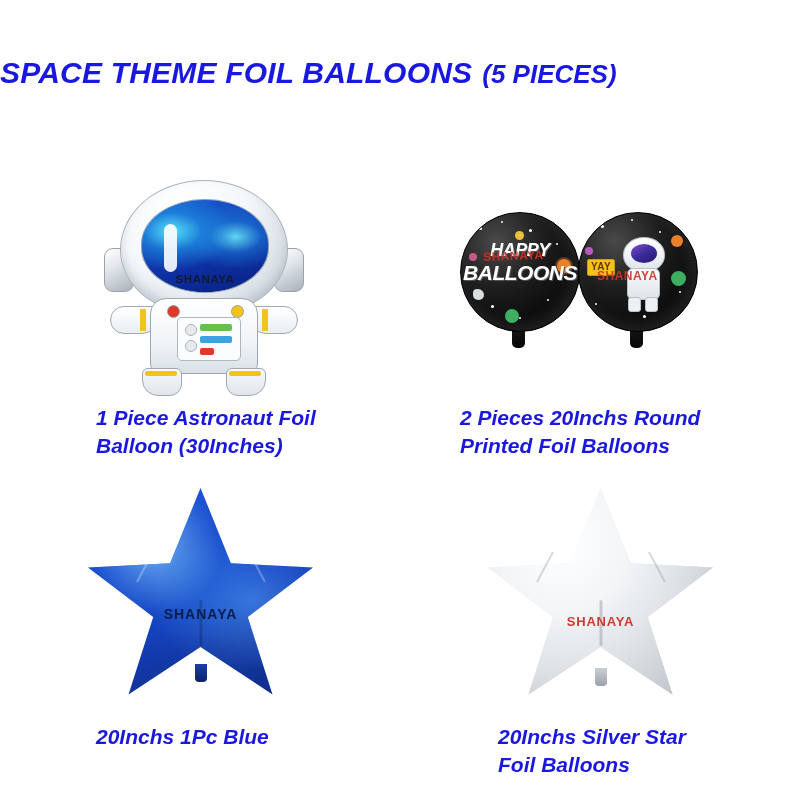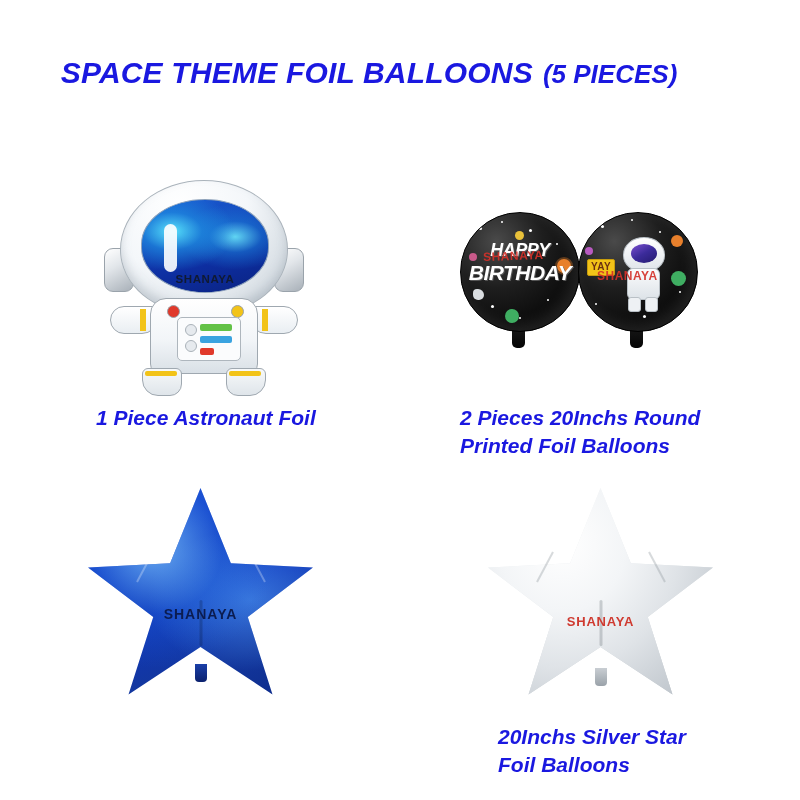"SPACE THEME FOIL BALLOONS (5" #title-bar { padding-left: 17px -> none; text-align: center -> none }
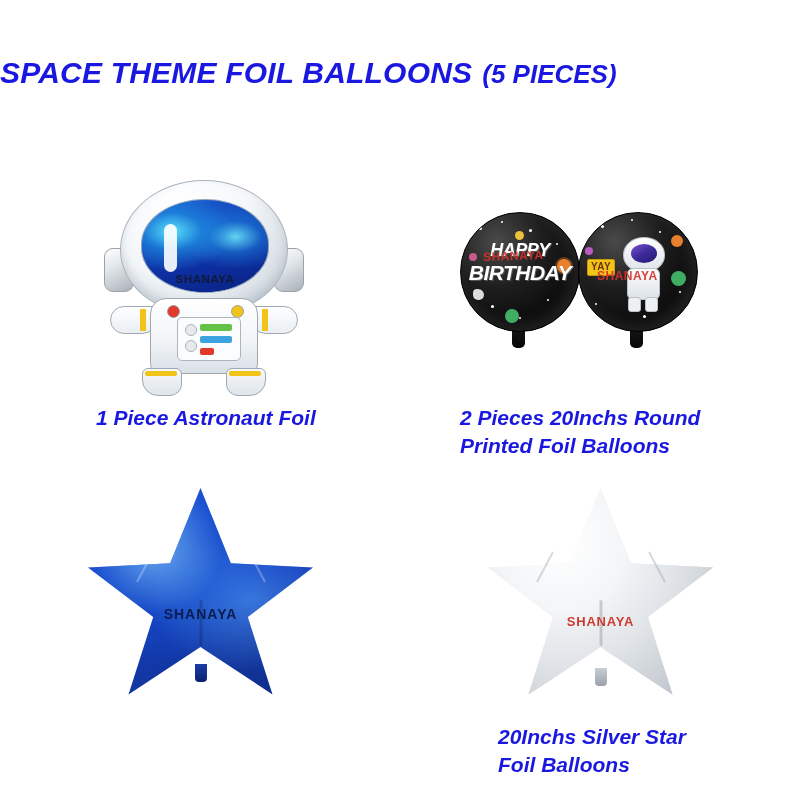"BIRTHDAY" span { text: BIRTHDAY -> BALLOONS }
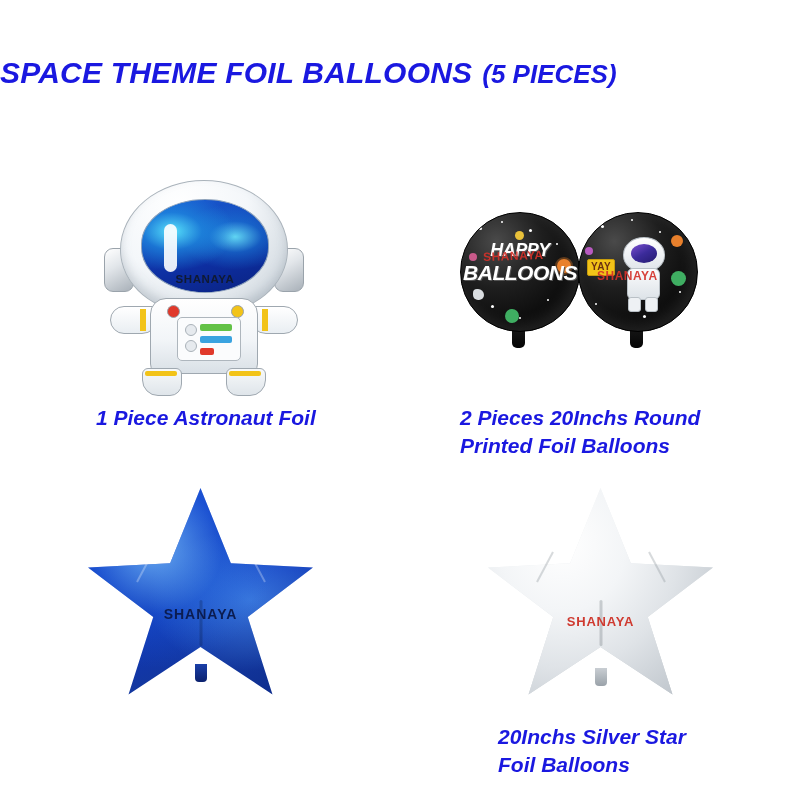"Balloon (30Inches)" span { html: none -> <span>Balloon (30Inches)</span> }
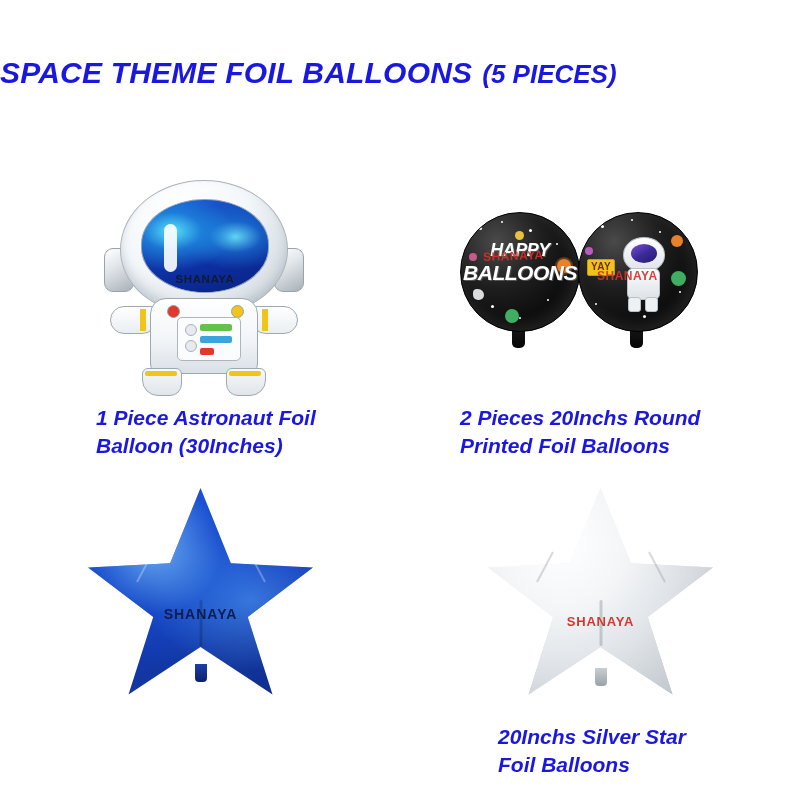"20Inchs 1Pc Blue" span { html: none -> <span>20Inchs 1Pc Blue</span> }
